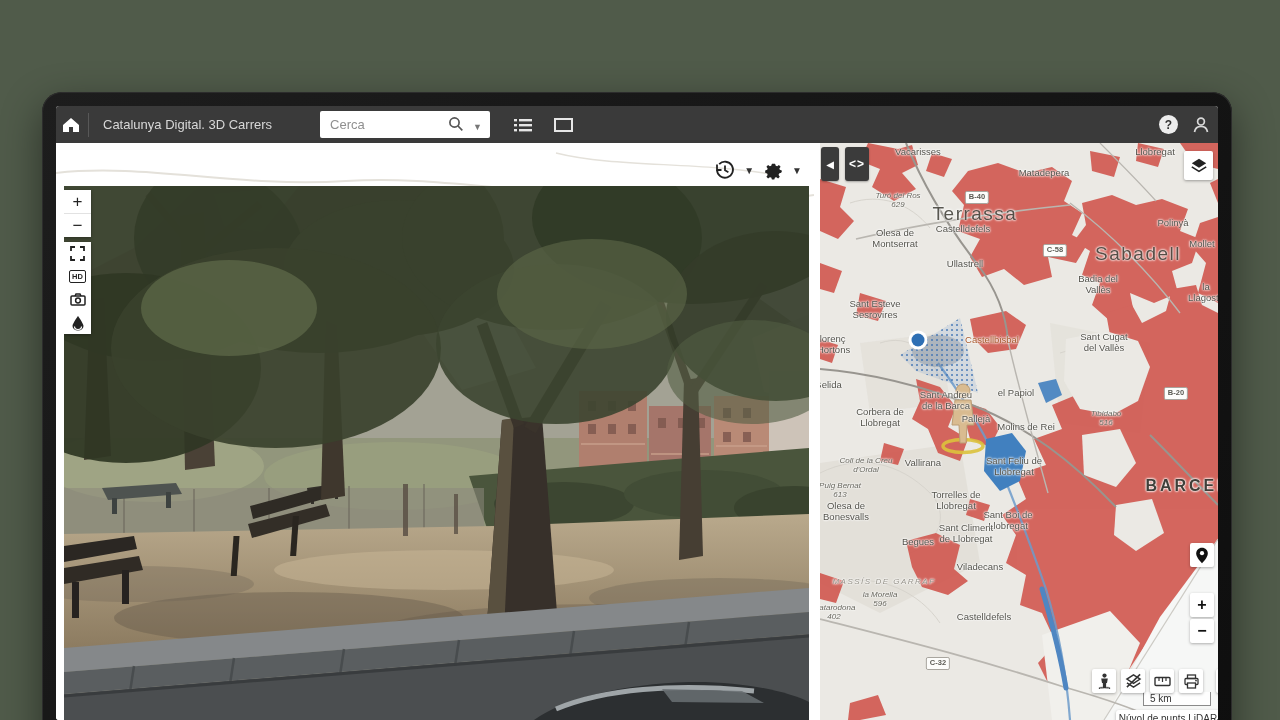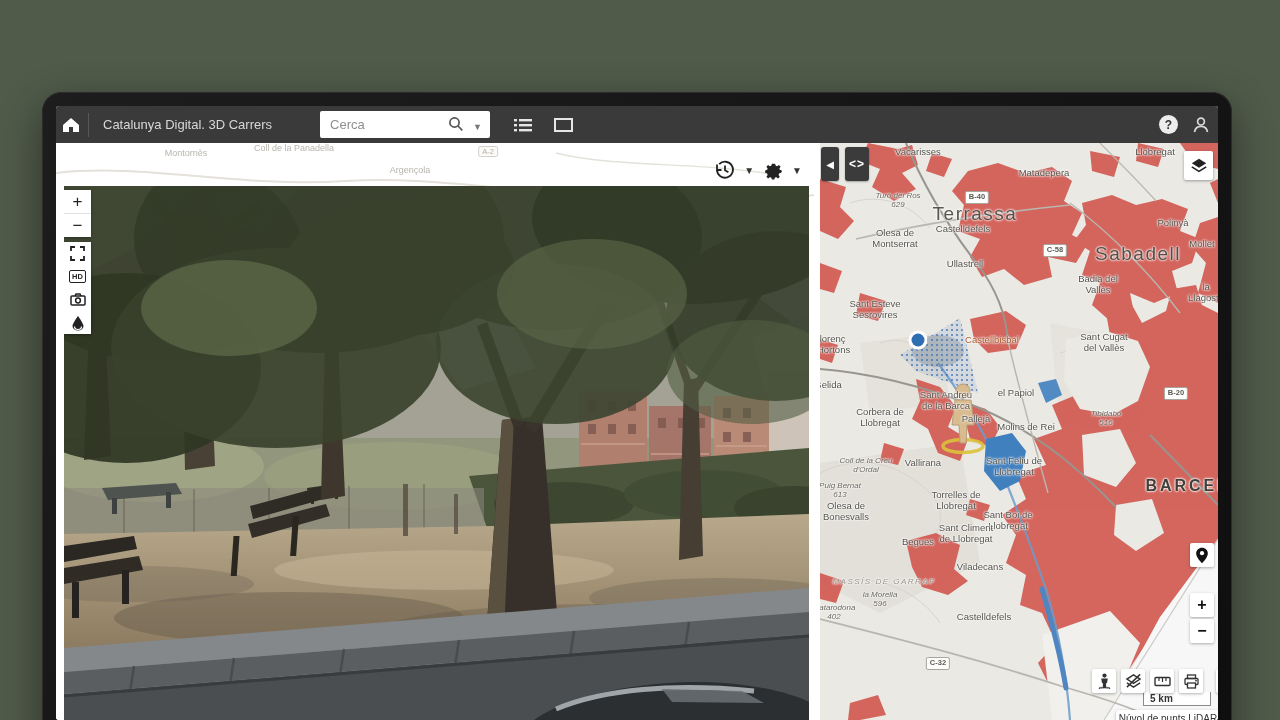"Montornès" div { html: <div> <div>Montornès</div> <div>Coll de la Panadella</div> <div>Argençola</div> <div>A-2</div> </div> -> none }
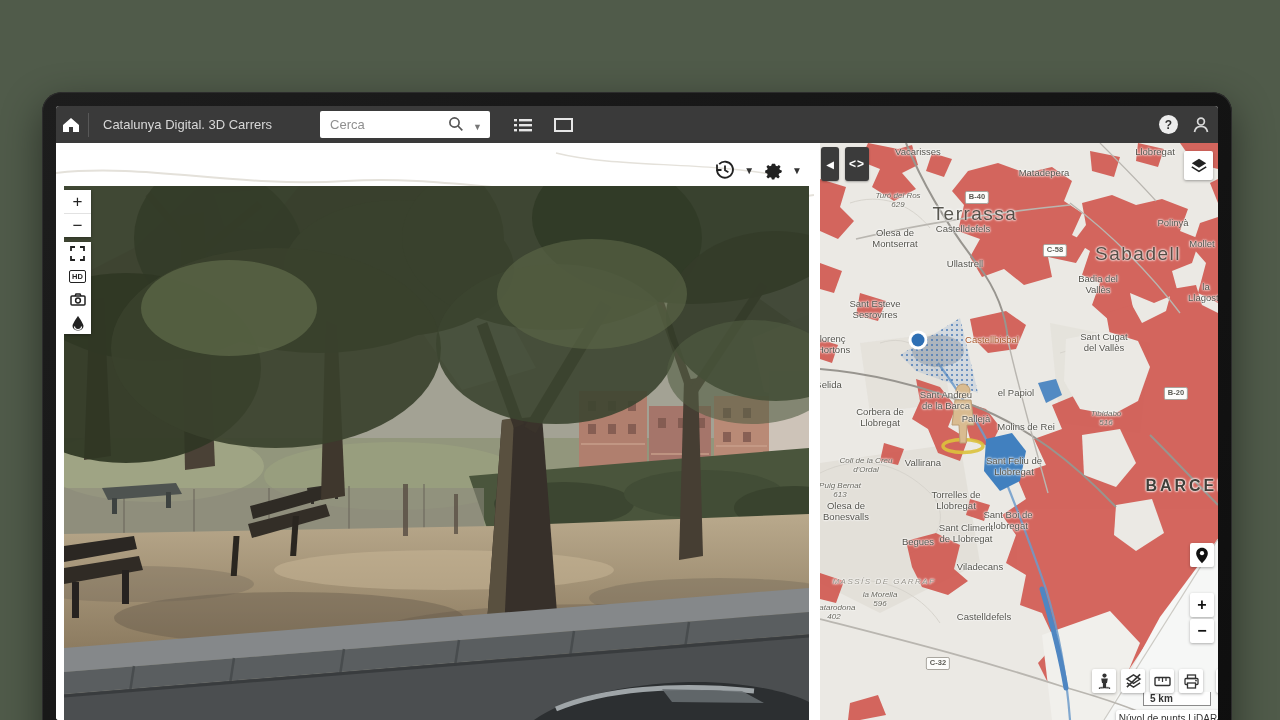"5 km" .scalebar { font-weight: bold -> none }
